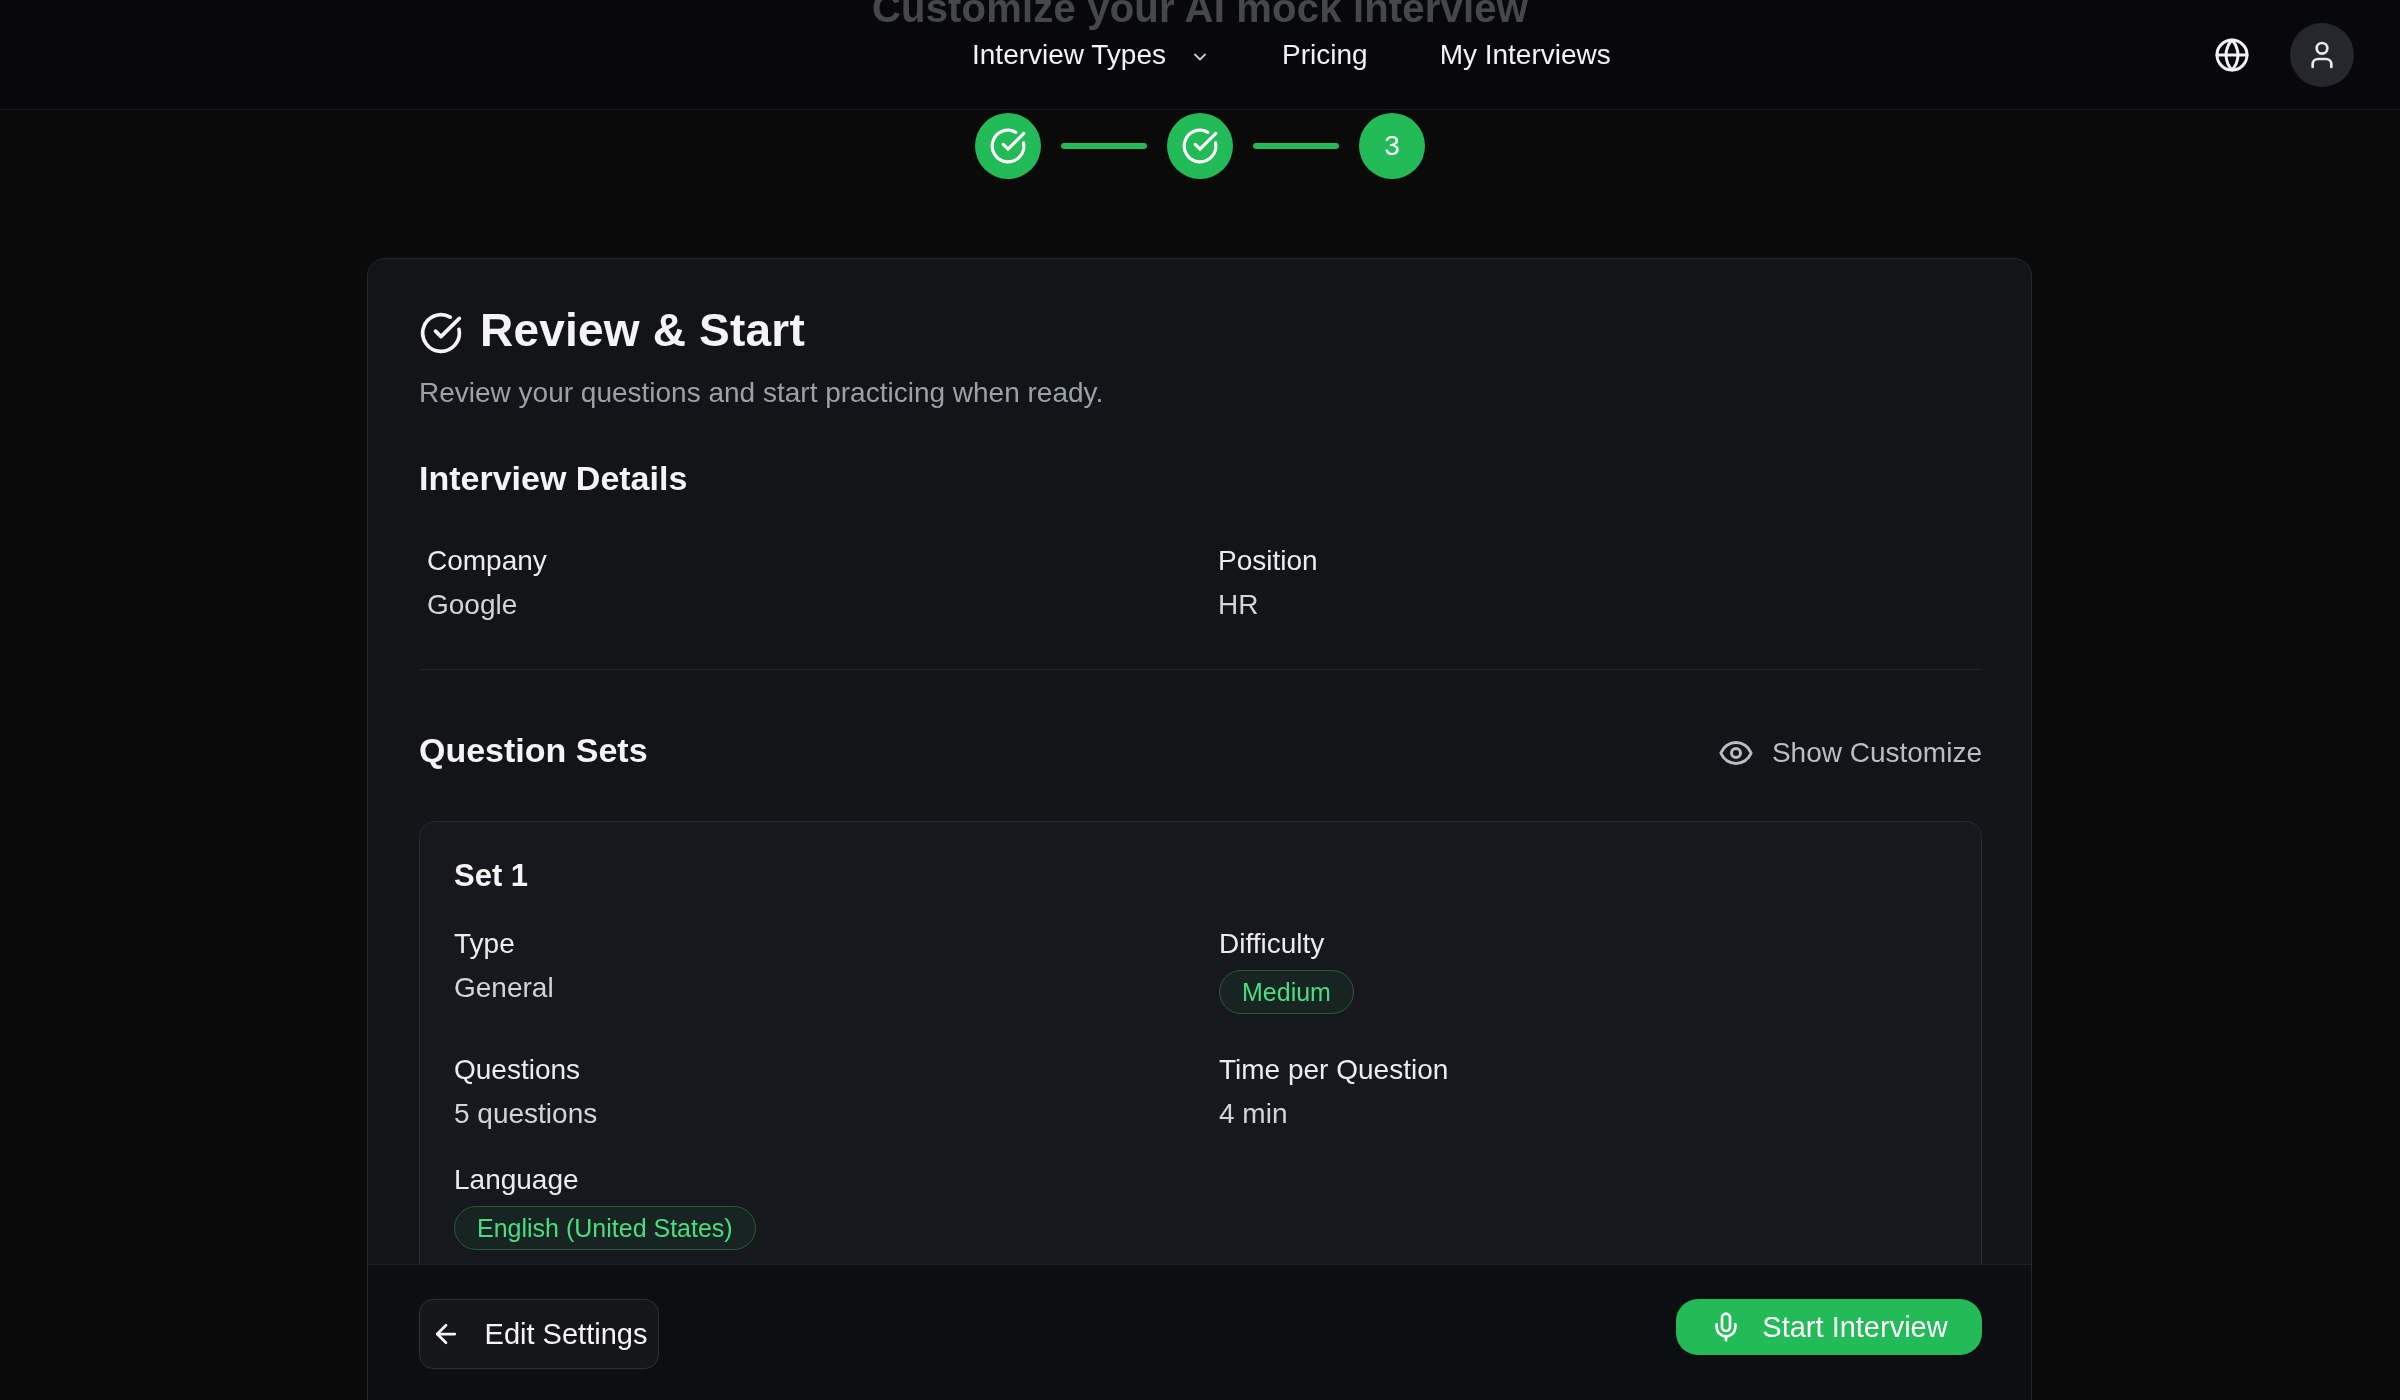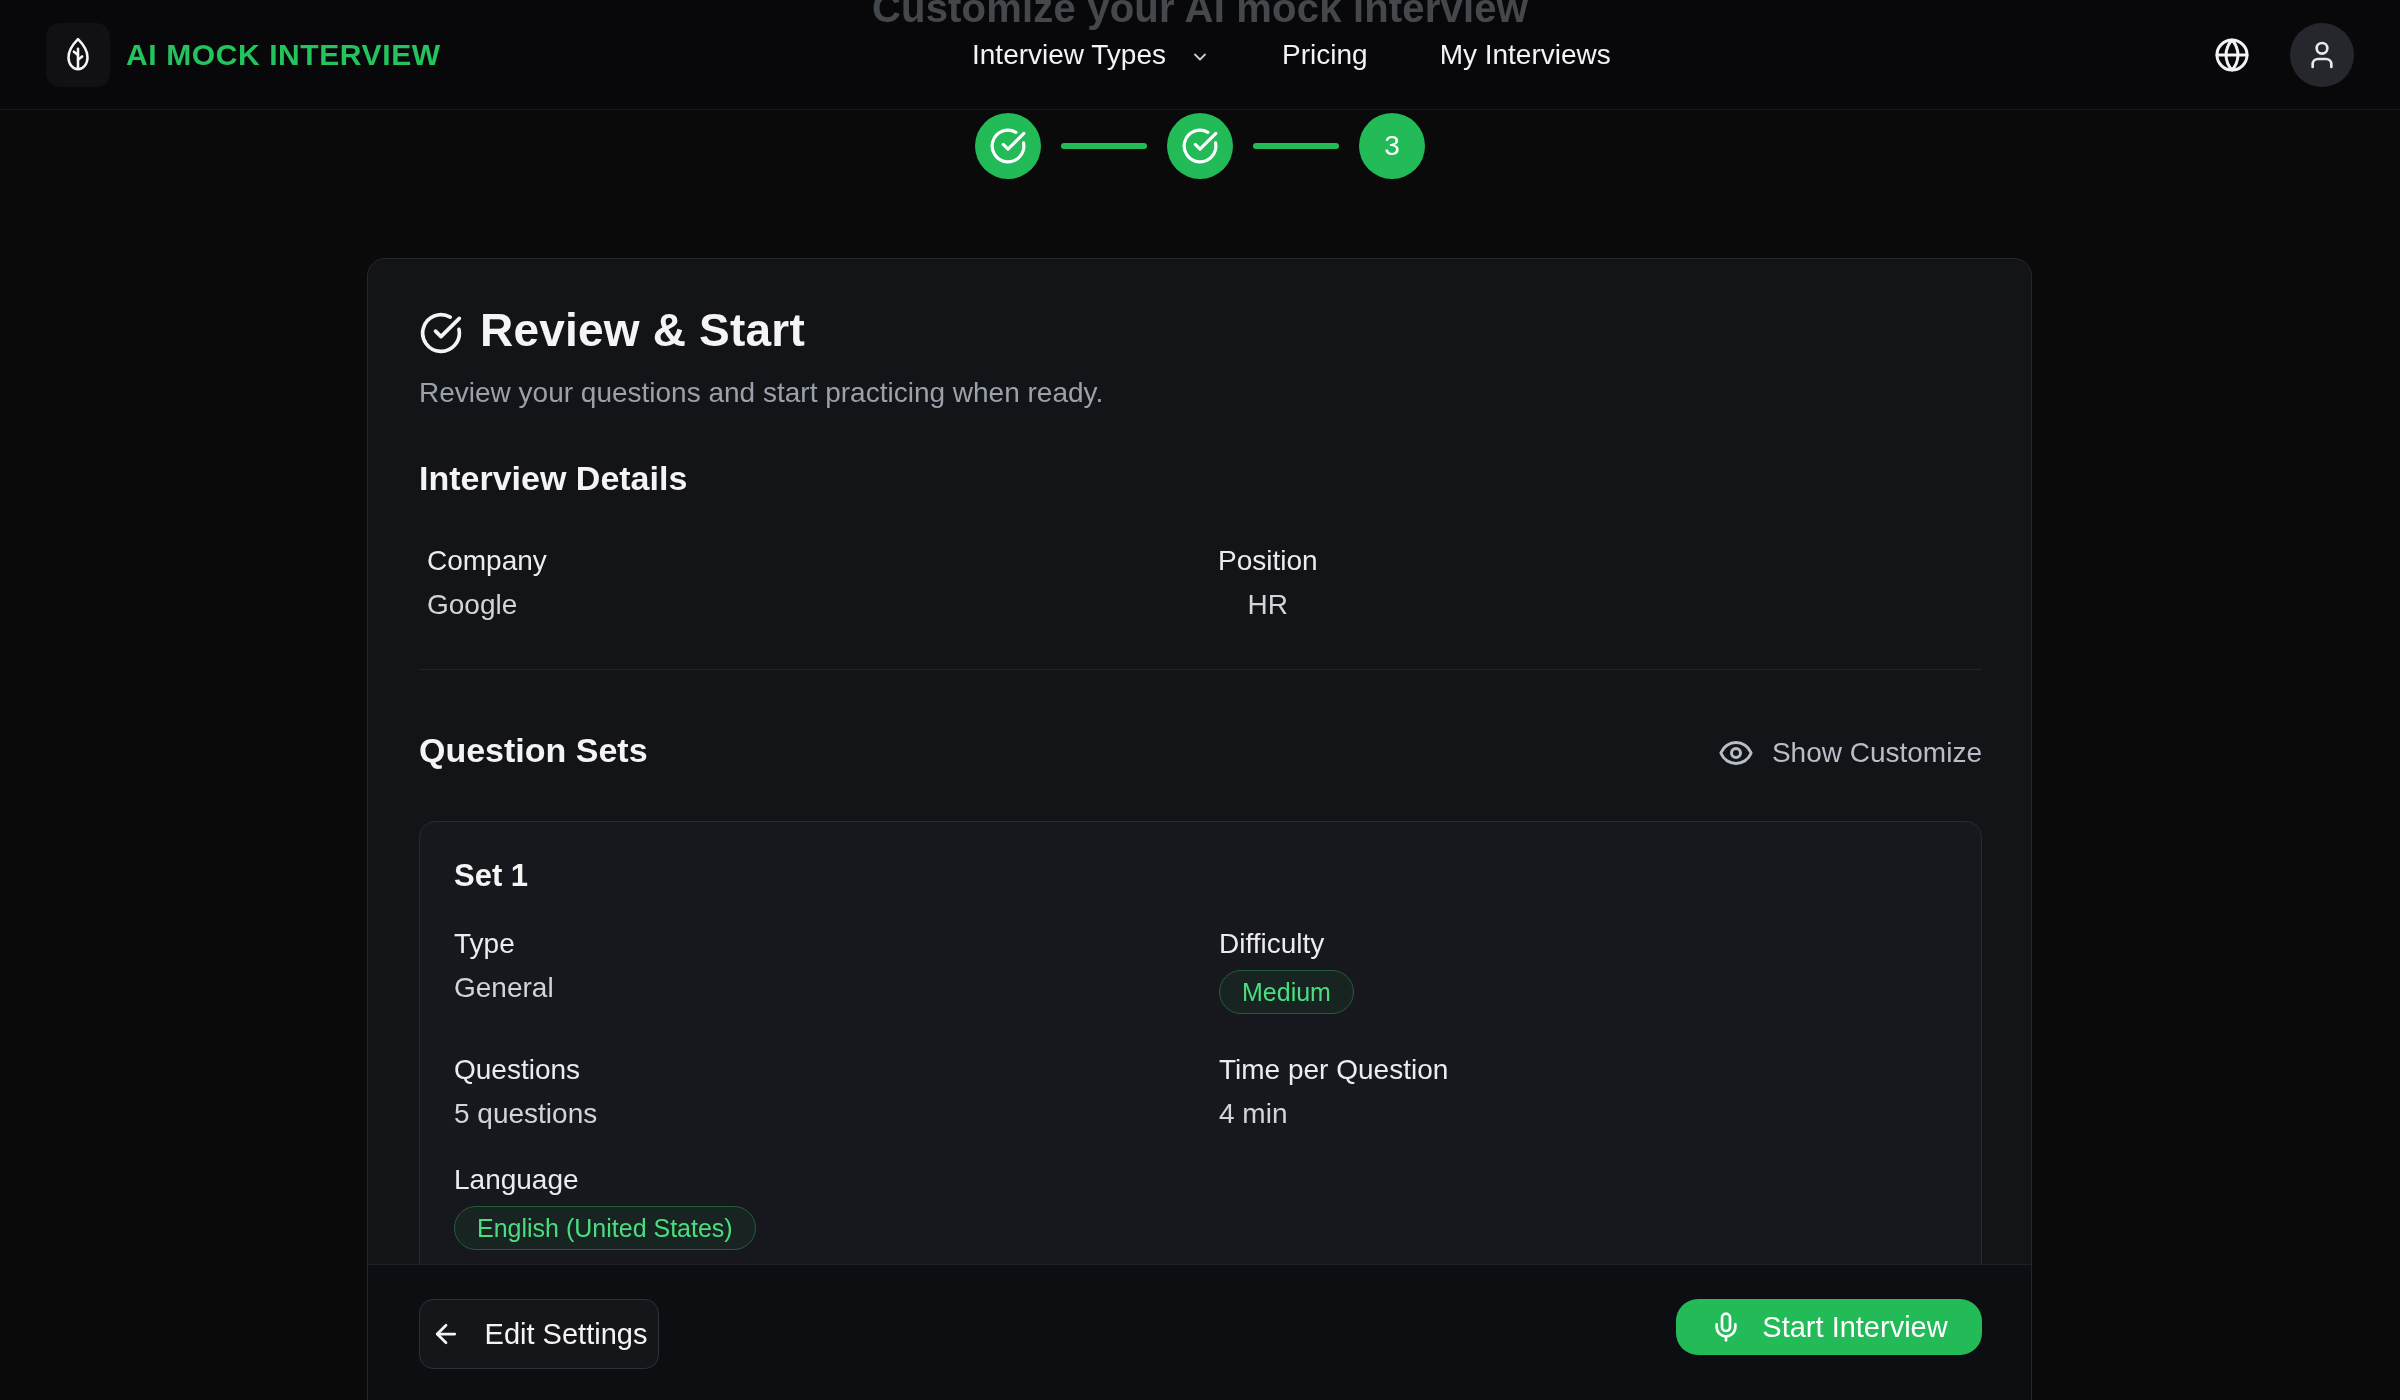"AI MOCK INTERVIEW" div.brand { html: <div> <span> <svg> <path></path> <path></path> <path></path> <path></path> </svg> </span> <span>AI MOCK INTERVIEW</span> </div> -> none }
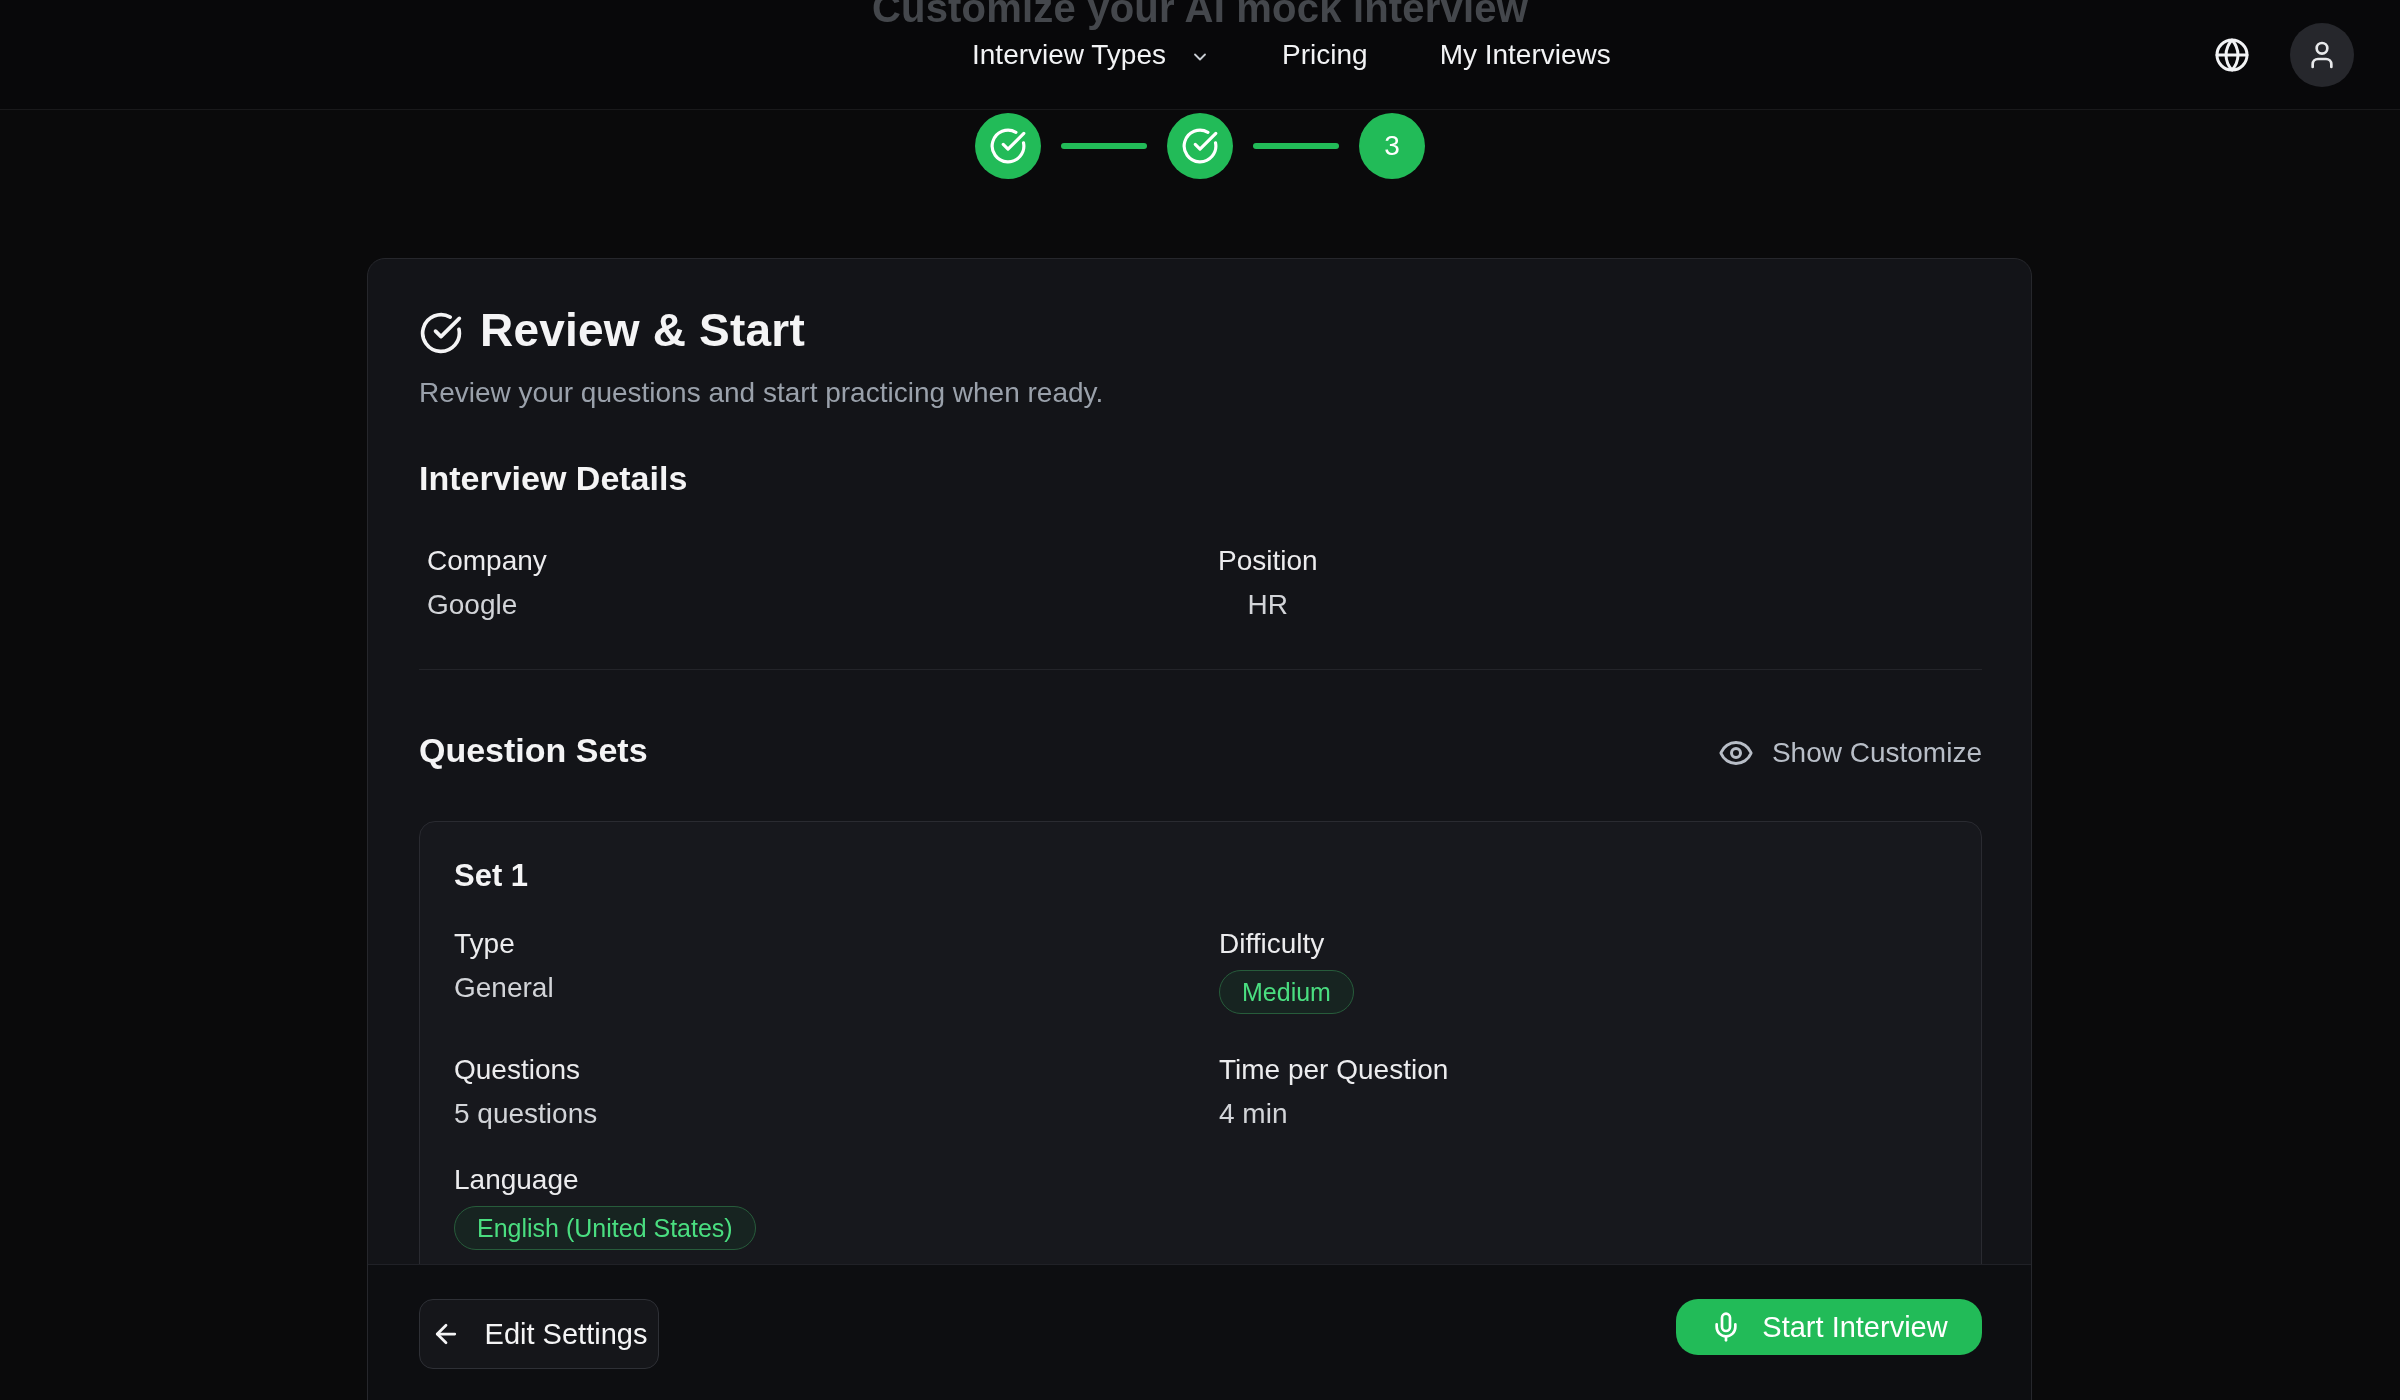"Position" div.field { align-items: center -> none }
